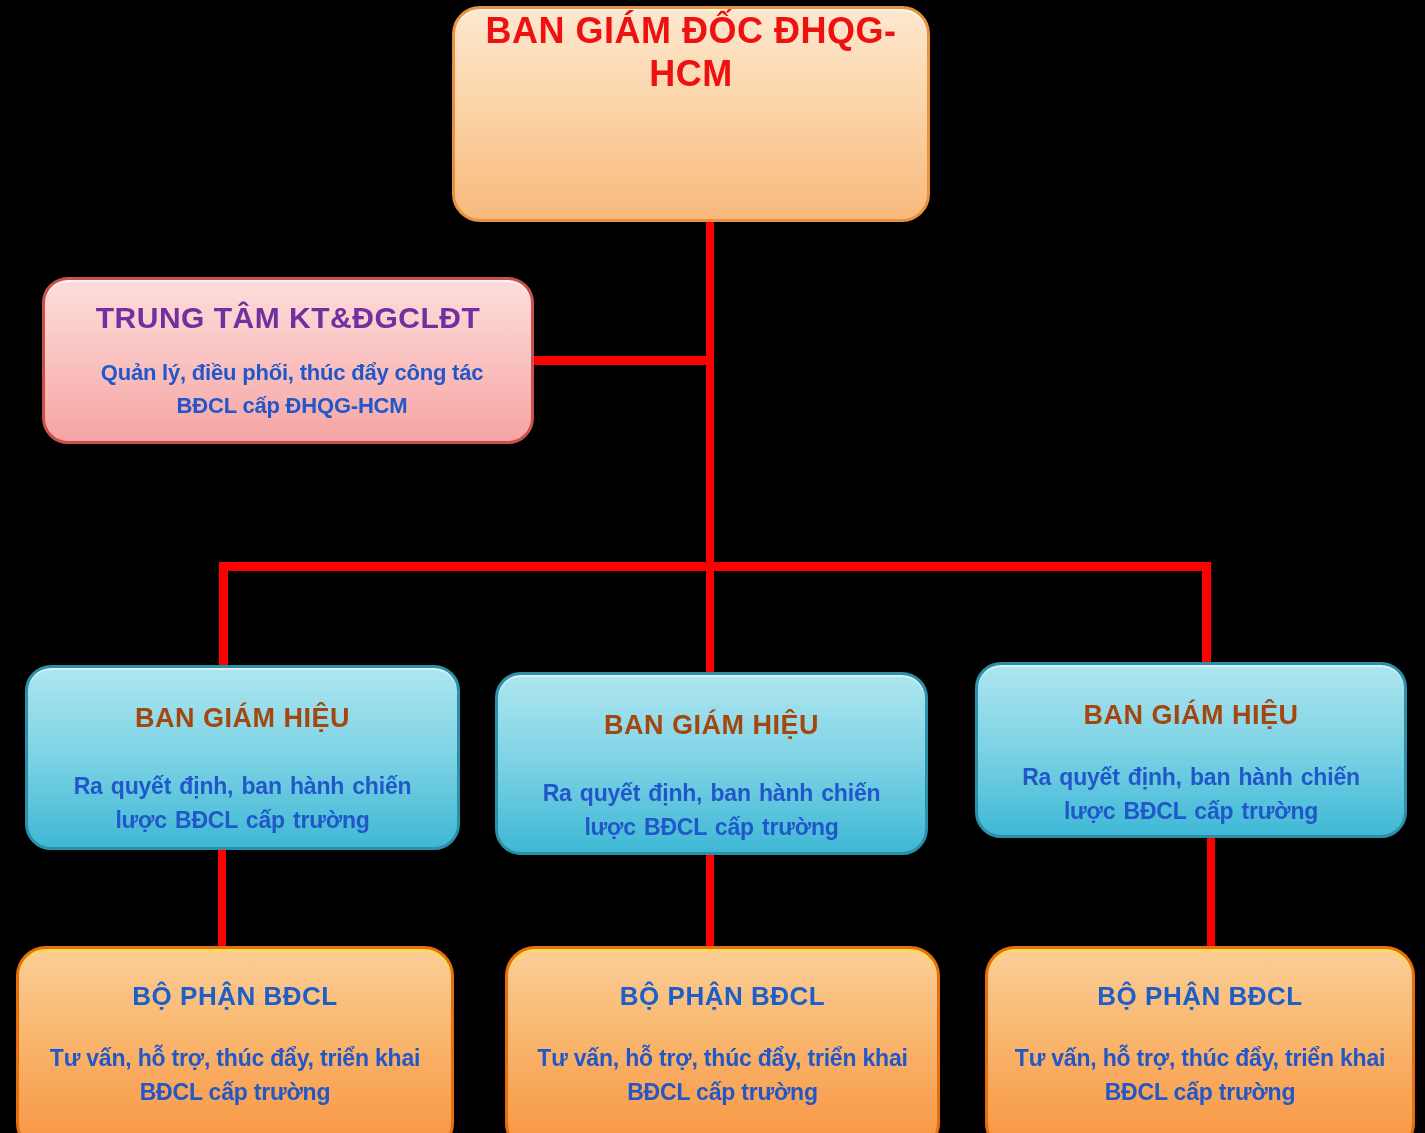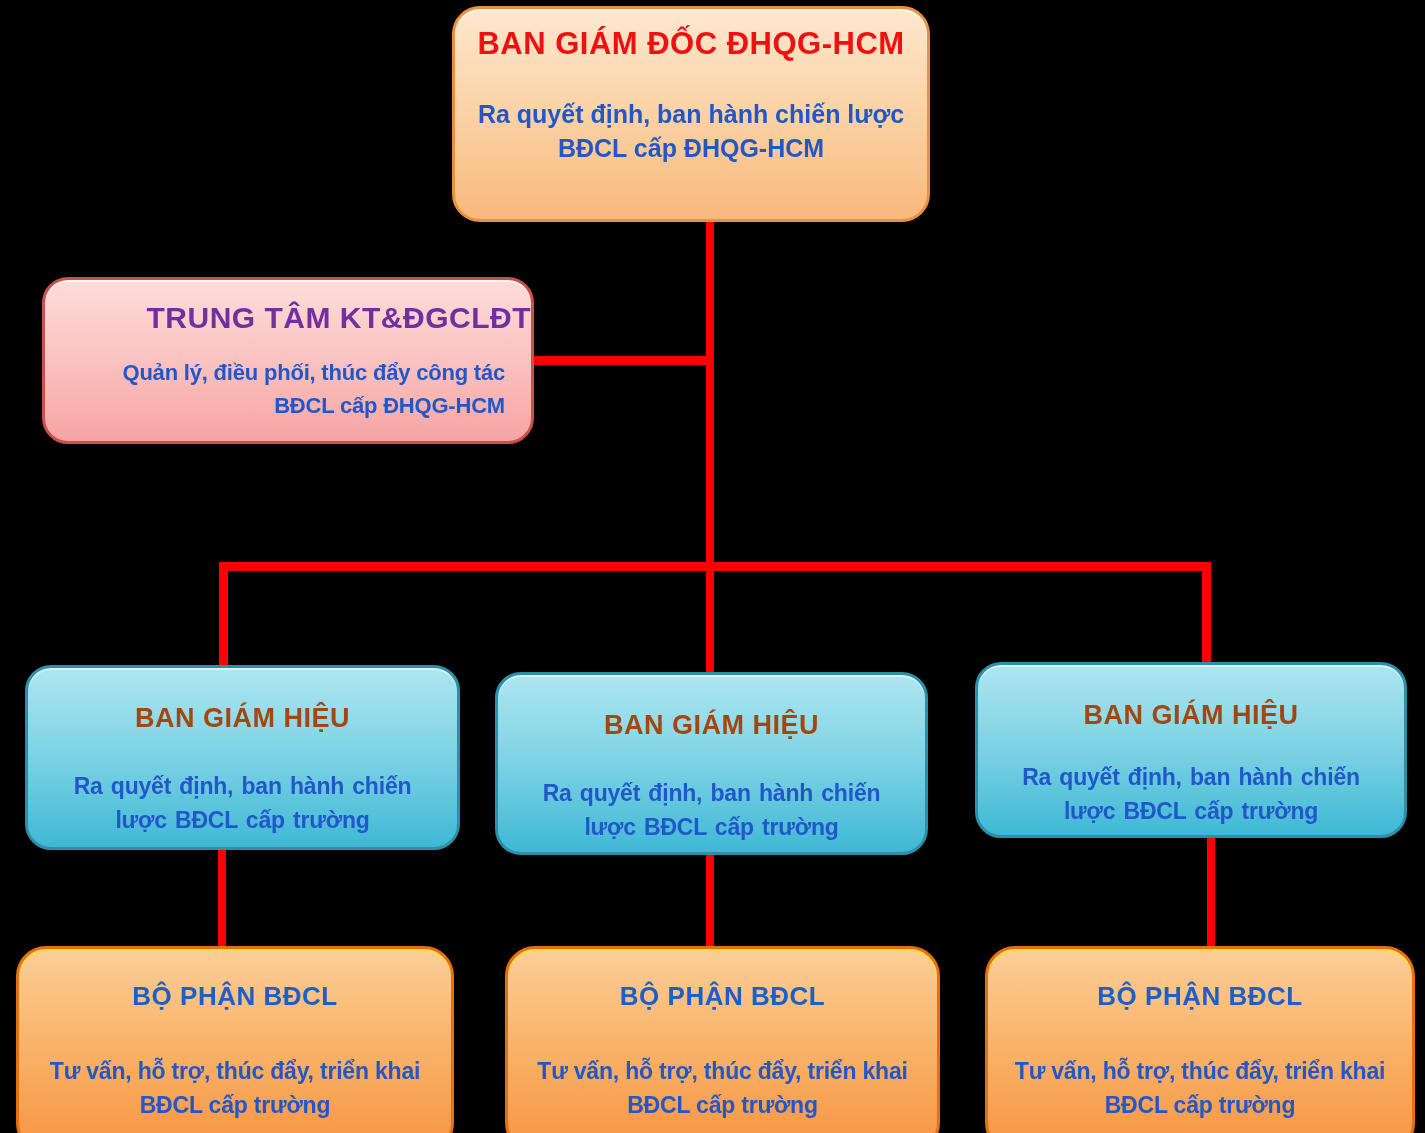"BAN GIÁM ĐỐC ĐHQG-HCM" .director .title { font-size: 31px -> 36px; padding-top: 16px -> none }
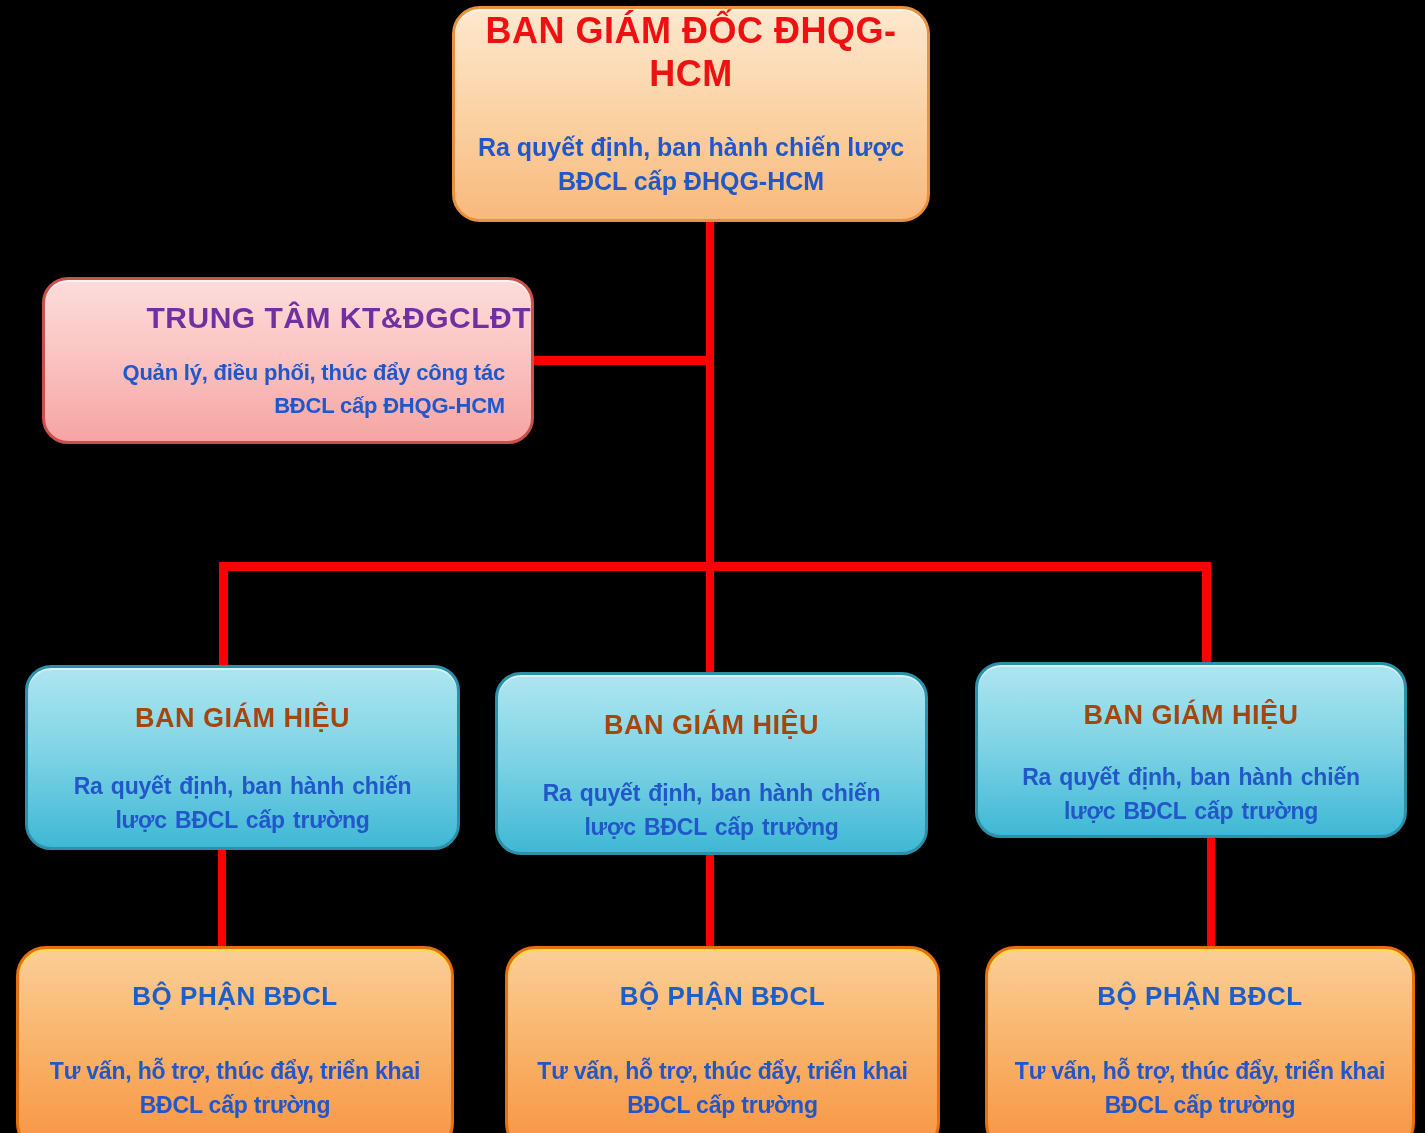"Ra quyết định, ban hành chiến lược BĐCL cấp ĐHQG-HCM" span.desc { html: <span>Ra quyết định, ban hành chiến lược BĐCL cấp ĐHQG-HCM</span> -> none }
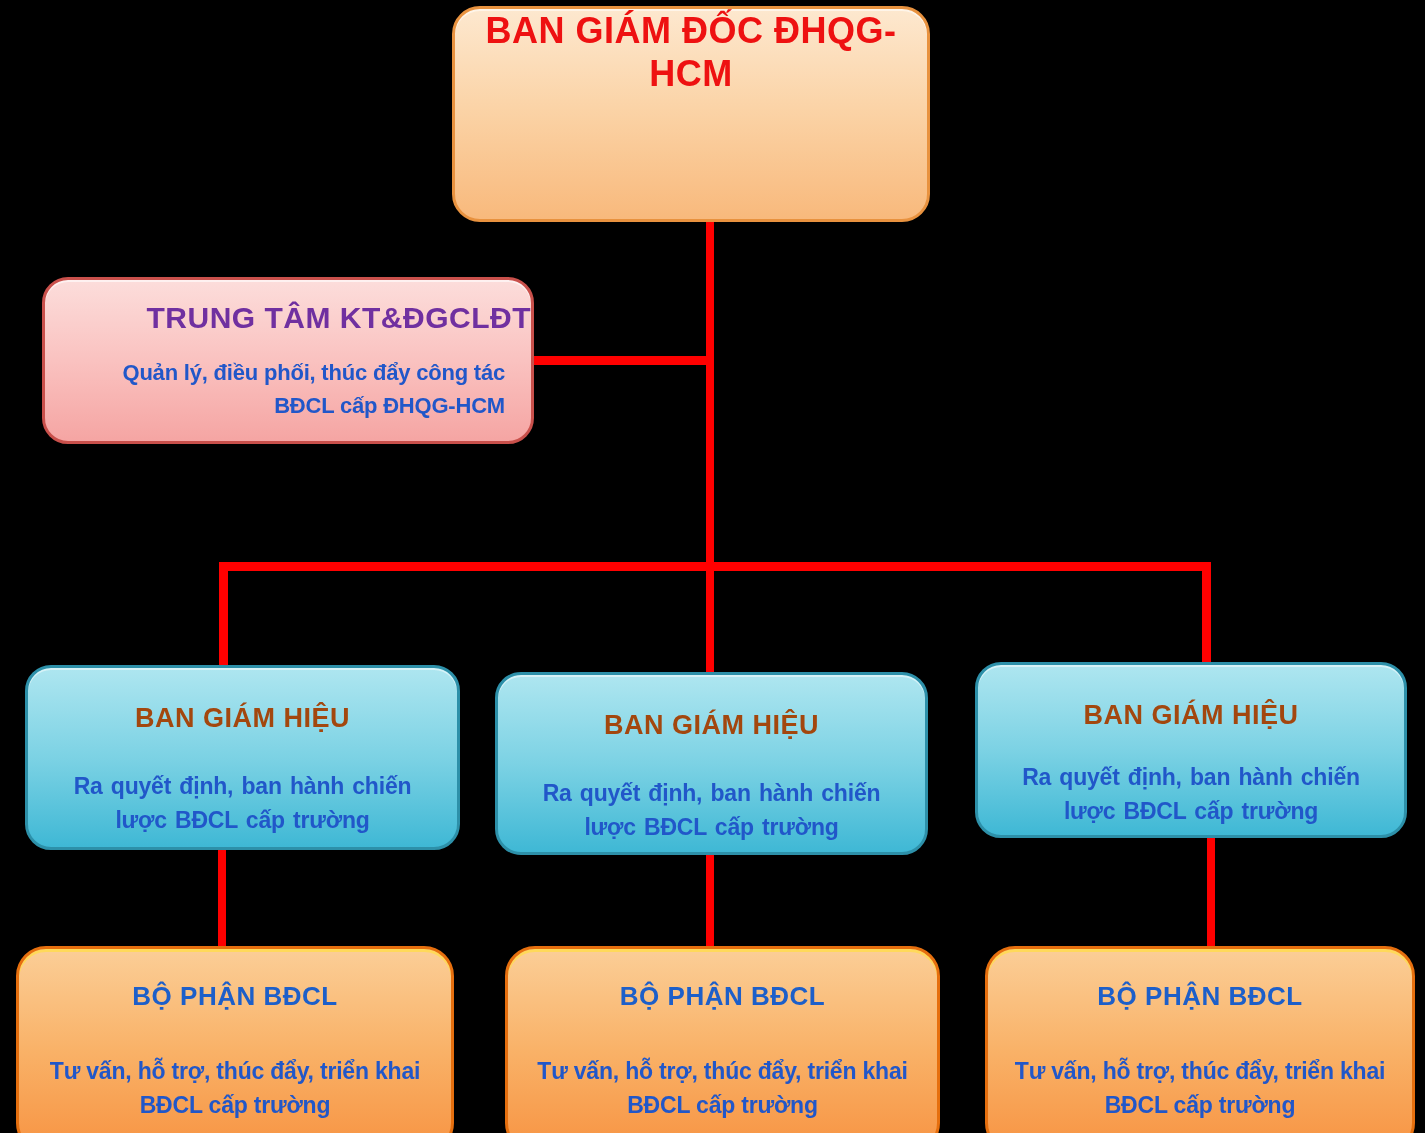"TRUNG TÂM KT&ĐGCLĐT" .center-box { text-align: right -> none }
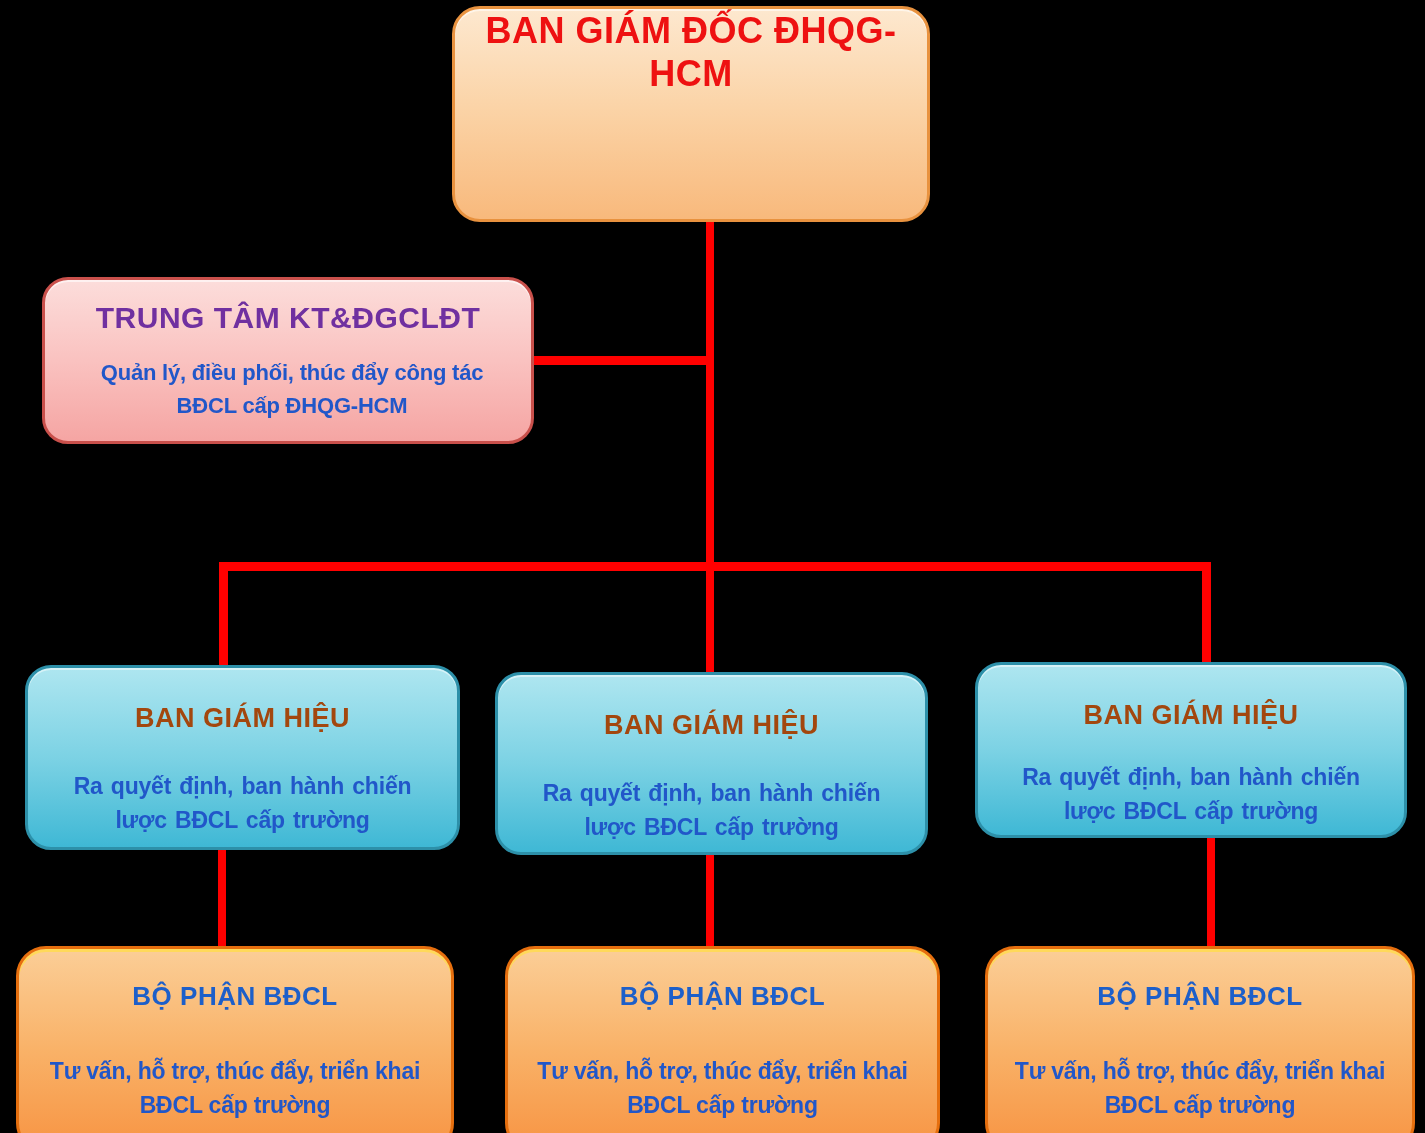"Tư vấn, hỗ trợ, thúc" .qa .desc { margin-top: 43px -> 30px }
